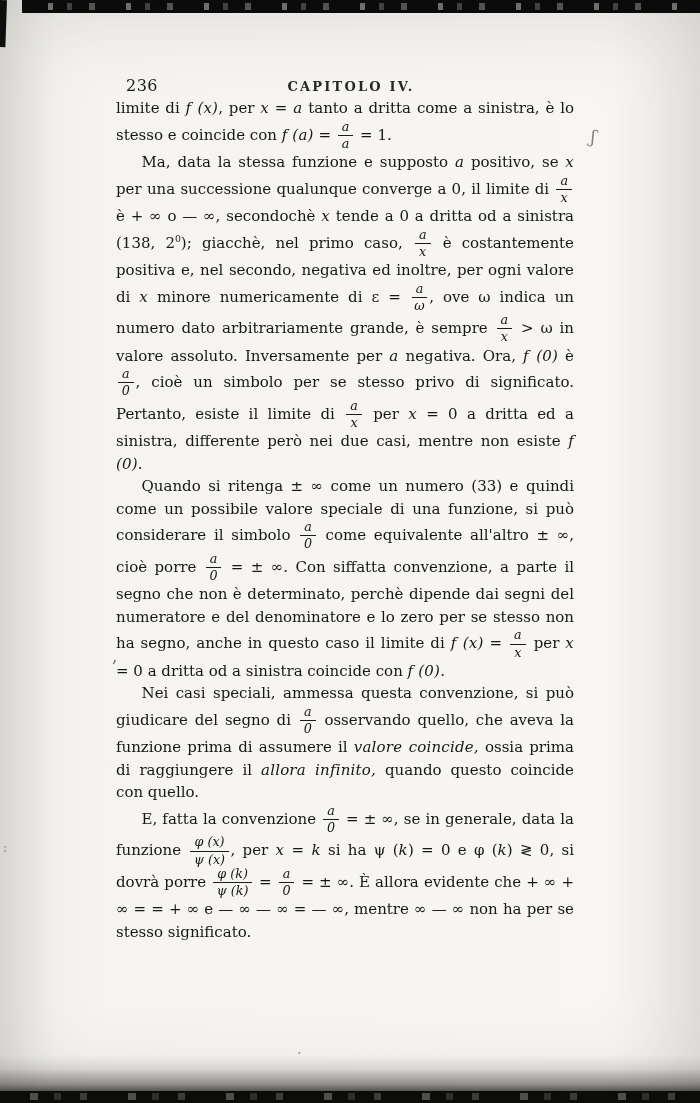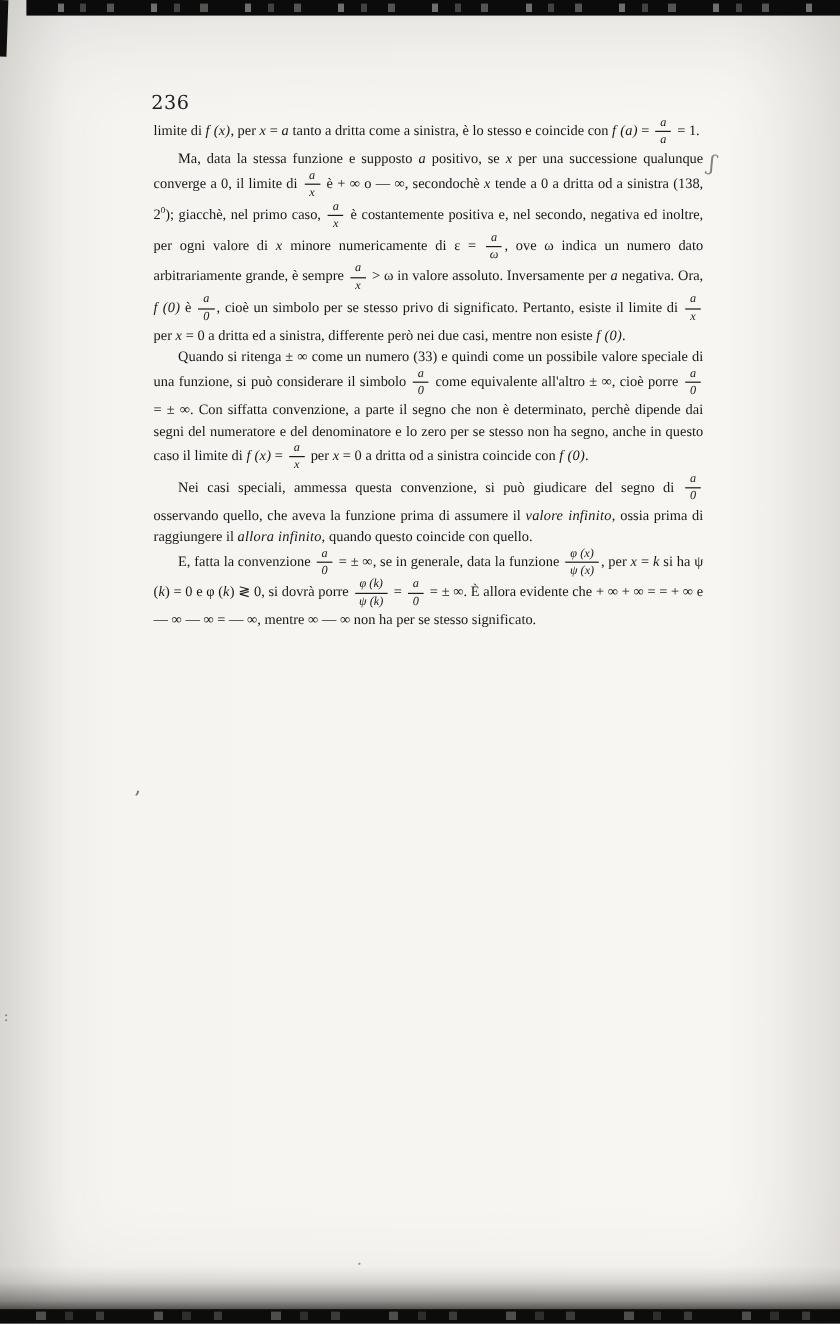"CAPITOLO IV." span.chapter { html: none -> <span>CAPITOLO IV.</span> }
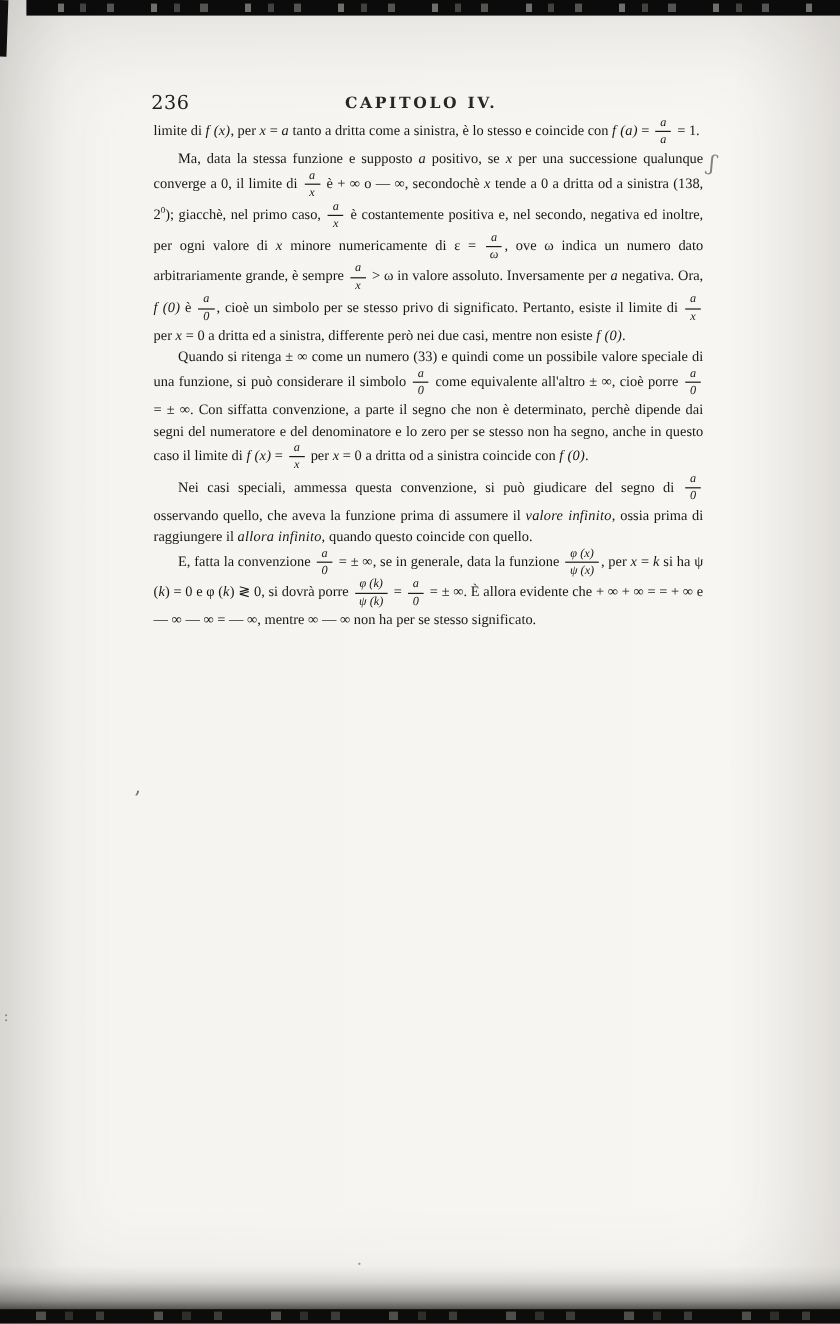"limite di f (x), per" .page-body { font-family: Liberation Serif, serif -> none; font-size: 12px -> 15px; left: 128px -> 116px }
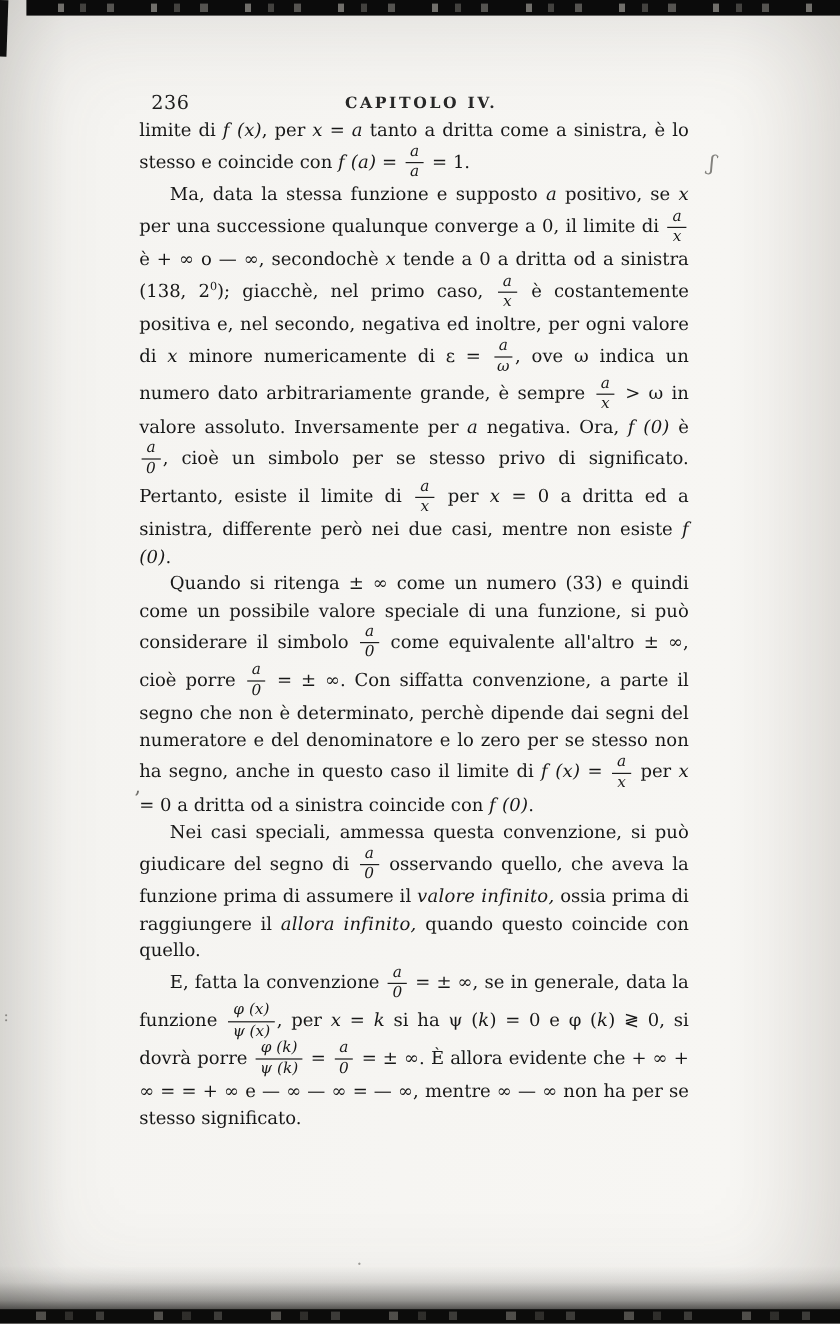"valore infinito," i { text: infinito -> coincide }
